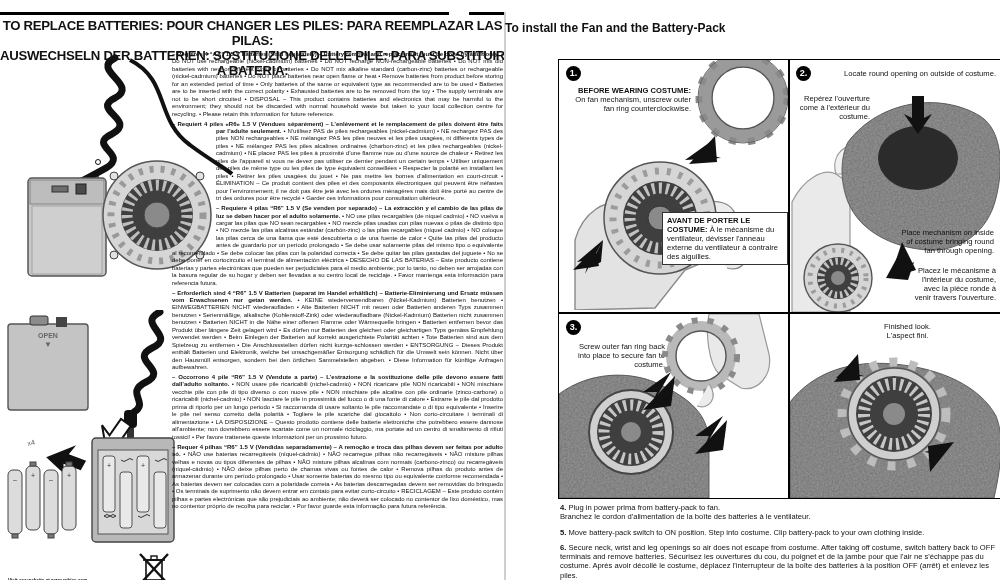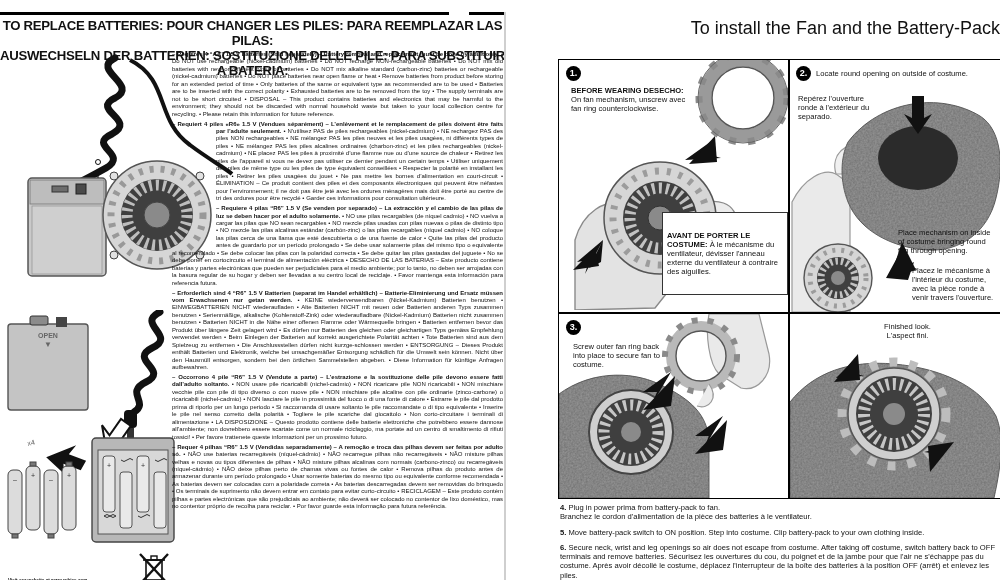"To install the Fan and" .rp-title { font-size: 18px -> 12px; font-weight: normal -> bold; text-align: right -> left }
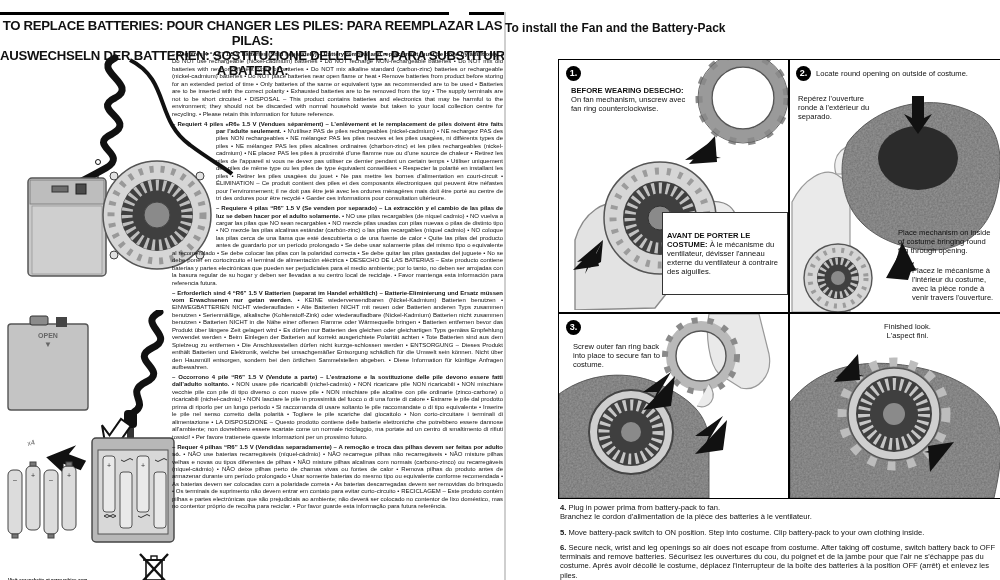"Locate round opening on outside" .ptext { text-align: none -> right }
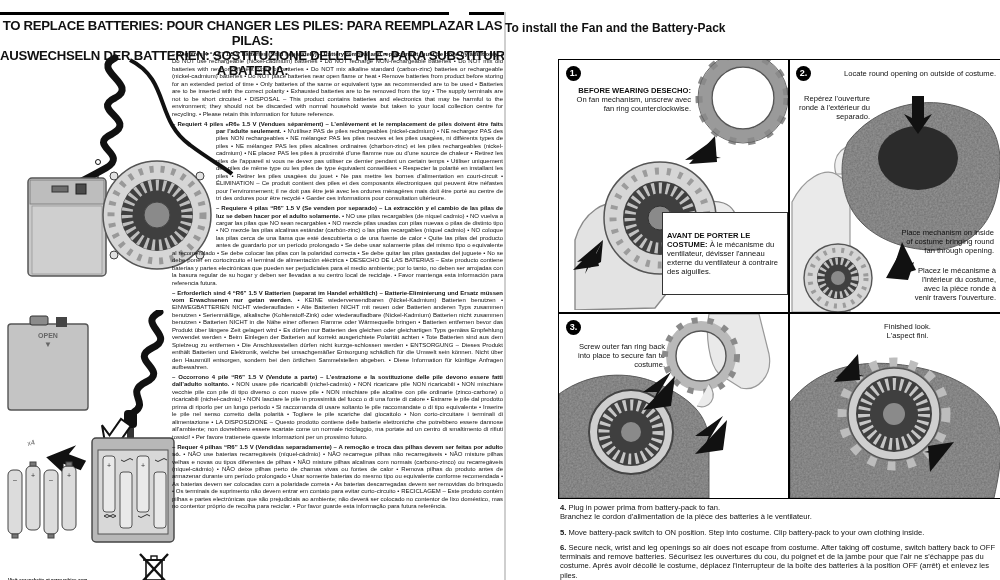"BEFORE WEARING DESECHO:" b { text: DESECHO -> COSTUME }
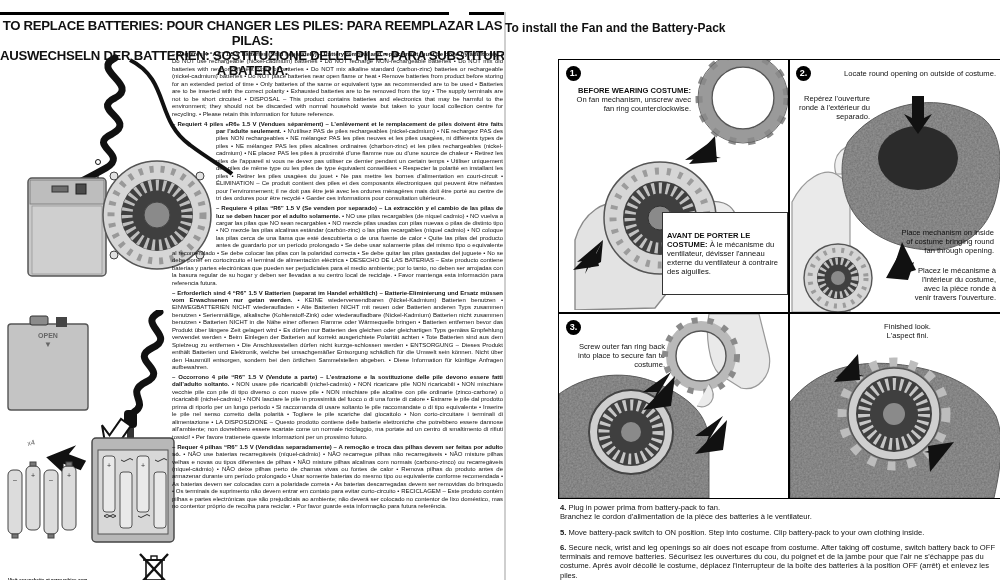"On fan mechanism, unscrew avec" span { text: avec -> outer }
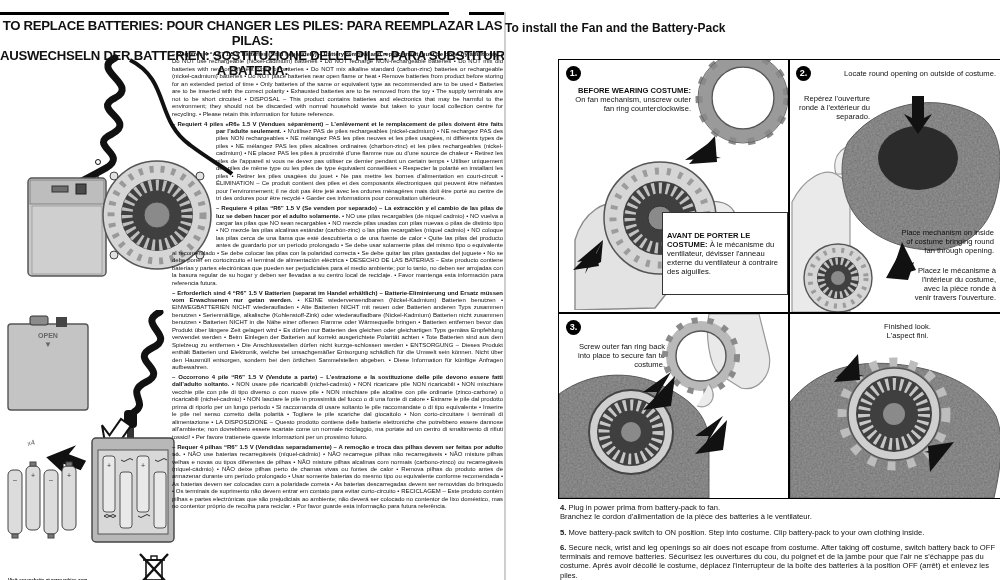"Repérez l'ouverture ronde à l'extérieur" div.ptext { text: ronde à l'extérieur du separado -> come à l'extérieur du costume }
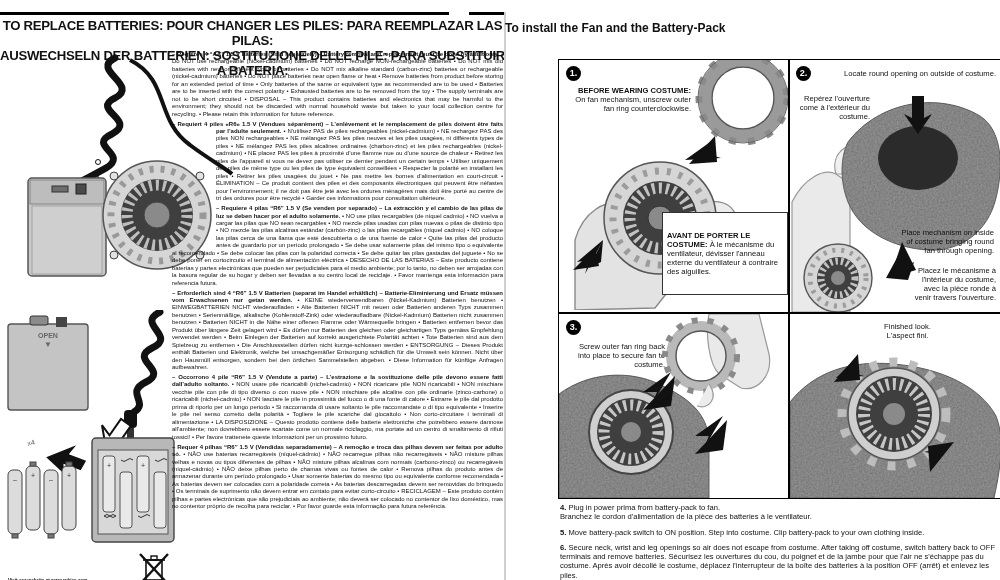"AVANT DE PORTER LE COSTUME:" .frbox { padding: 18px 4px -> 3px 4px }
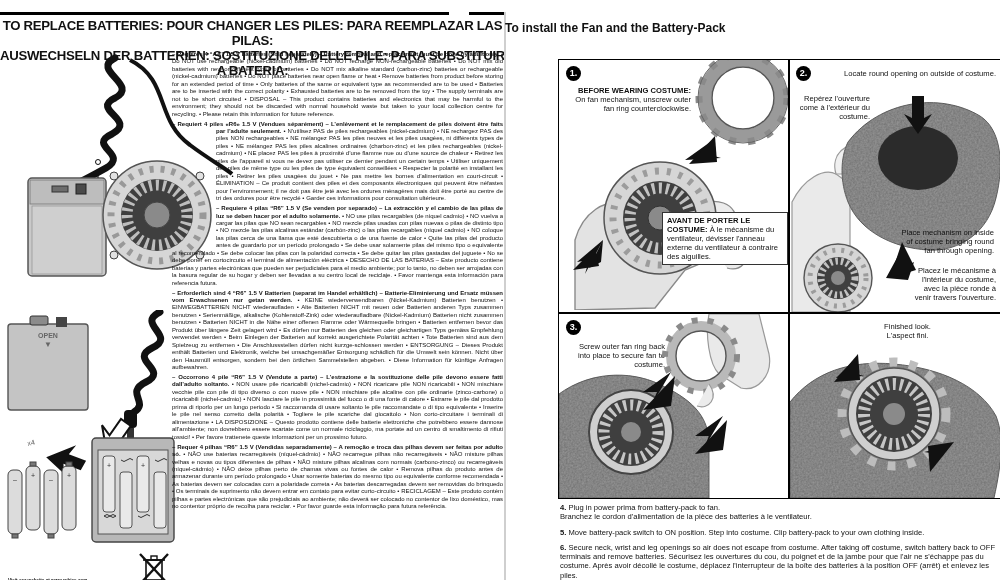"Branchez le cordon d'alimentation de" span { text: pièce -> boîte }
